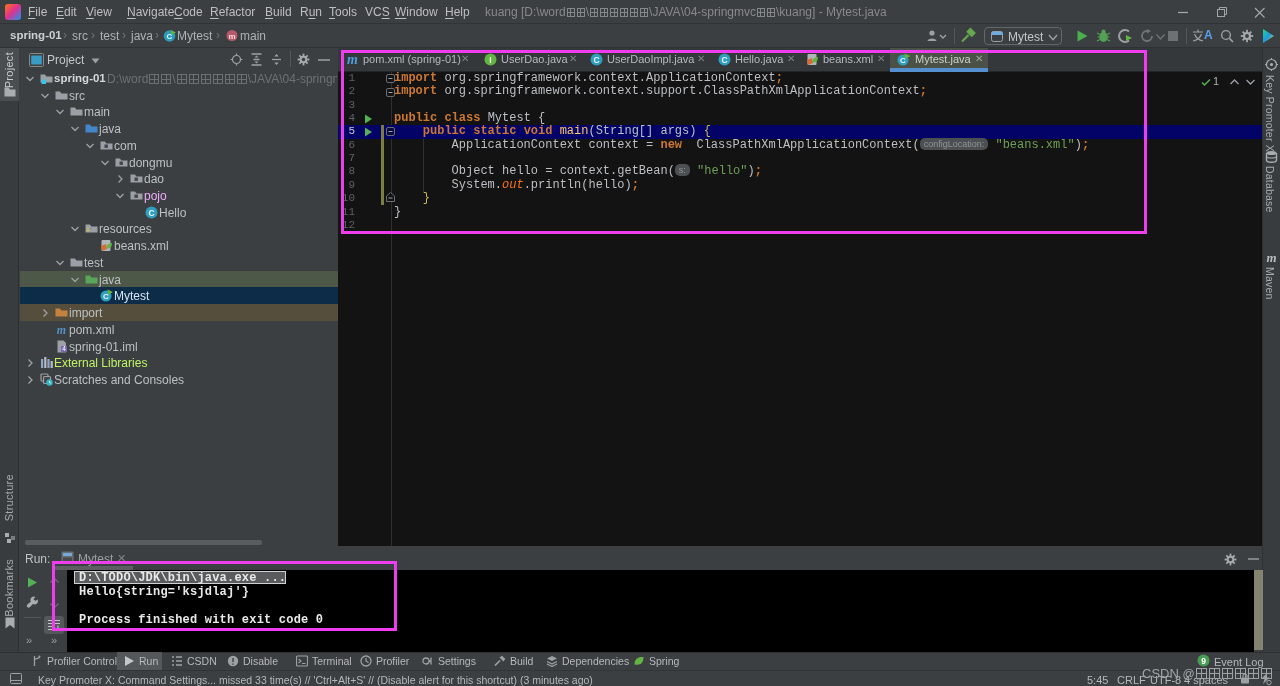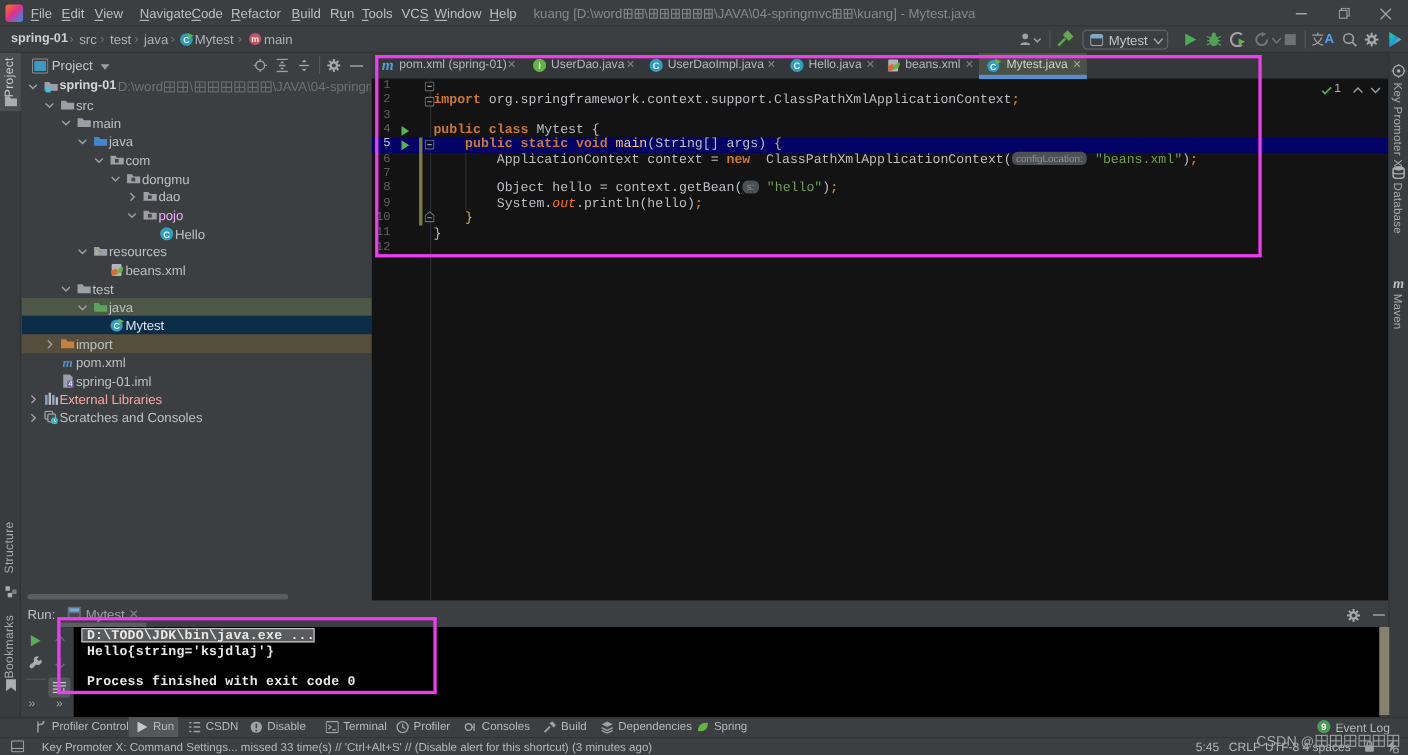"import org.springframework.context.ApplicationContext;" div.cline { html: none -> <div><span>import</span> org.springframework.context.ApplicationContext<span>;</span></div> }
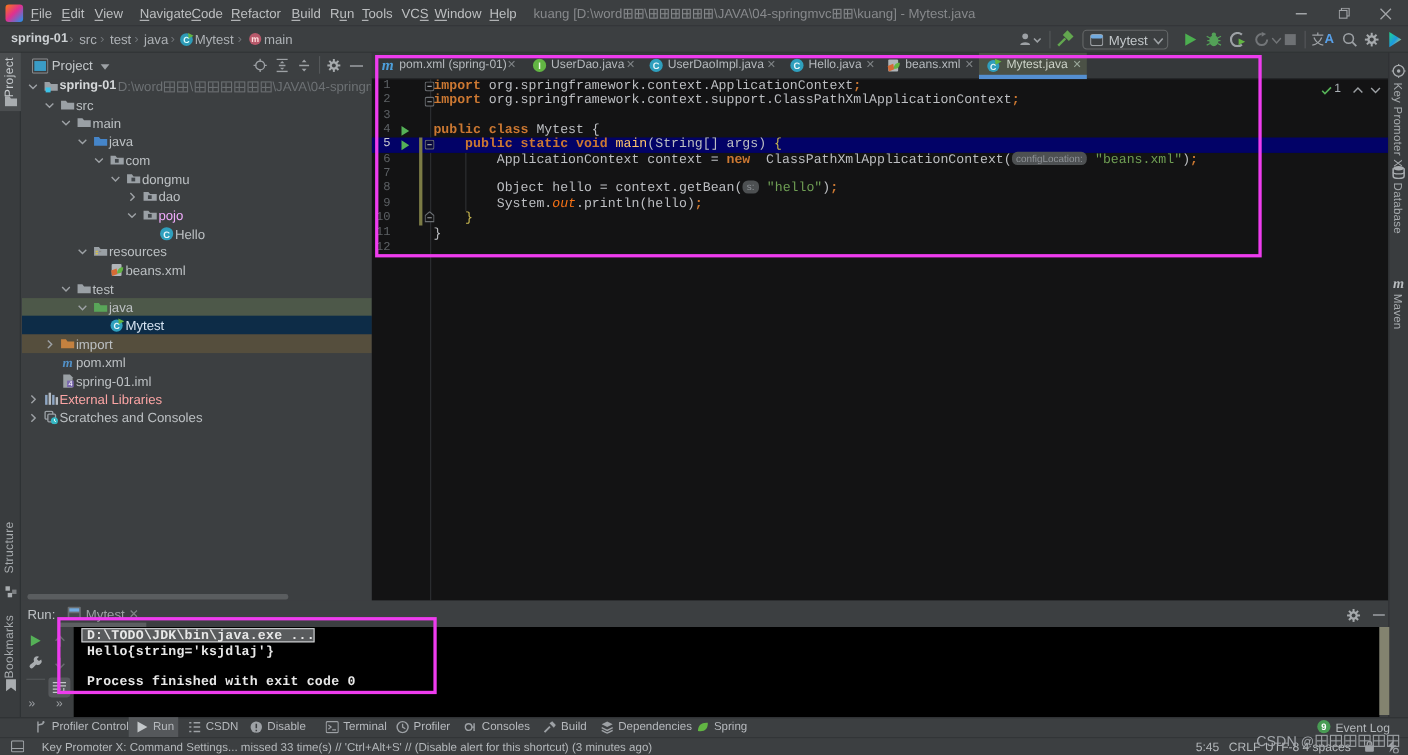"External Libraries" span.ttxt { color: #fca5a5 -> #bef264 }
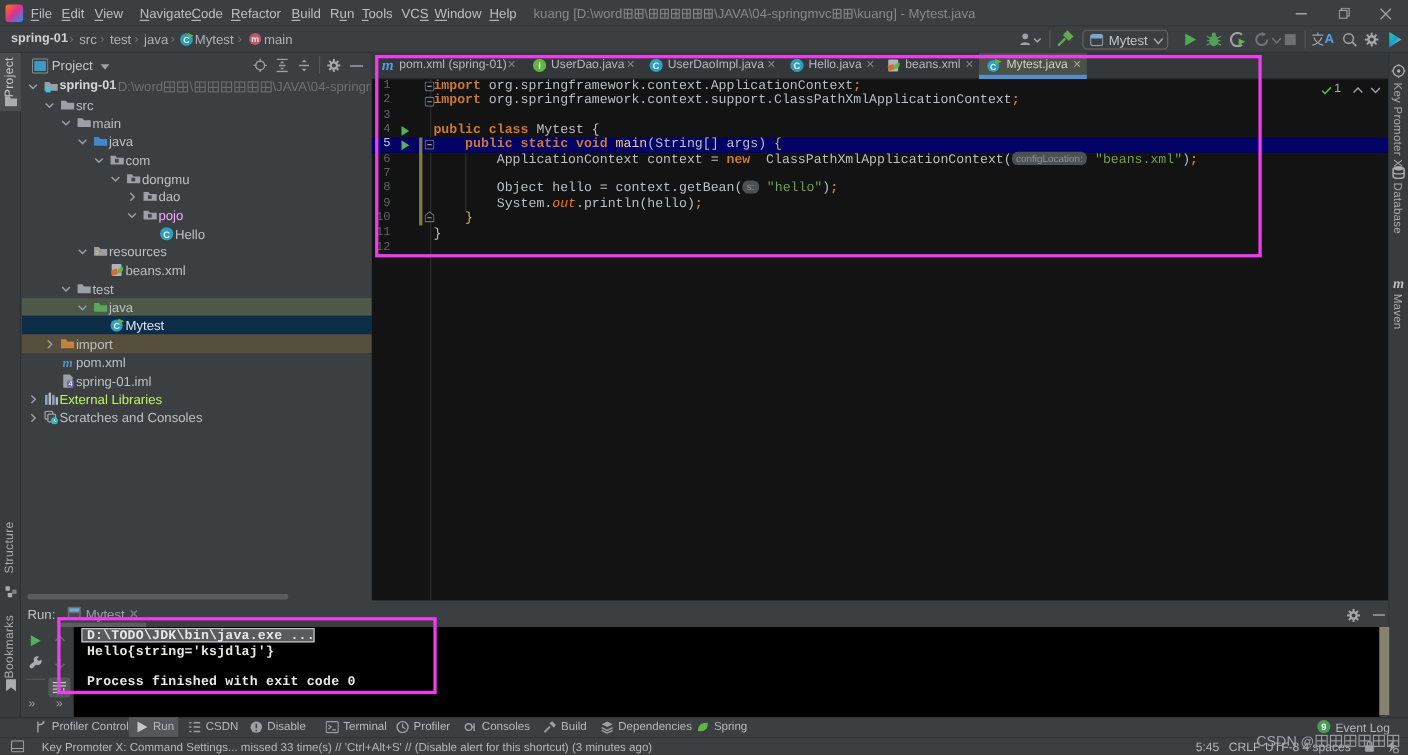"Consoles" span.bitem { text: Consoles -> Settings }
